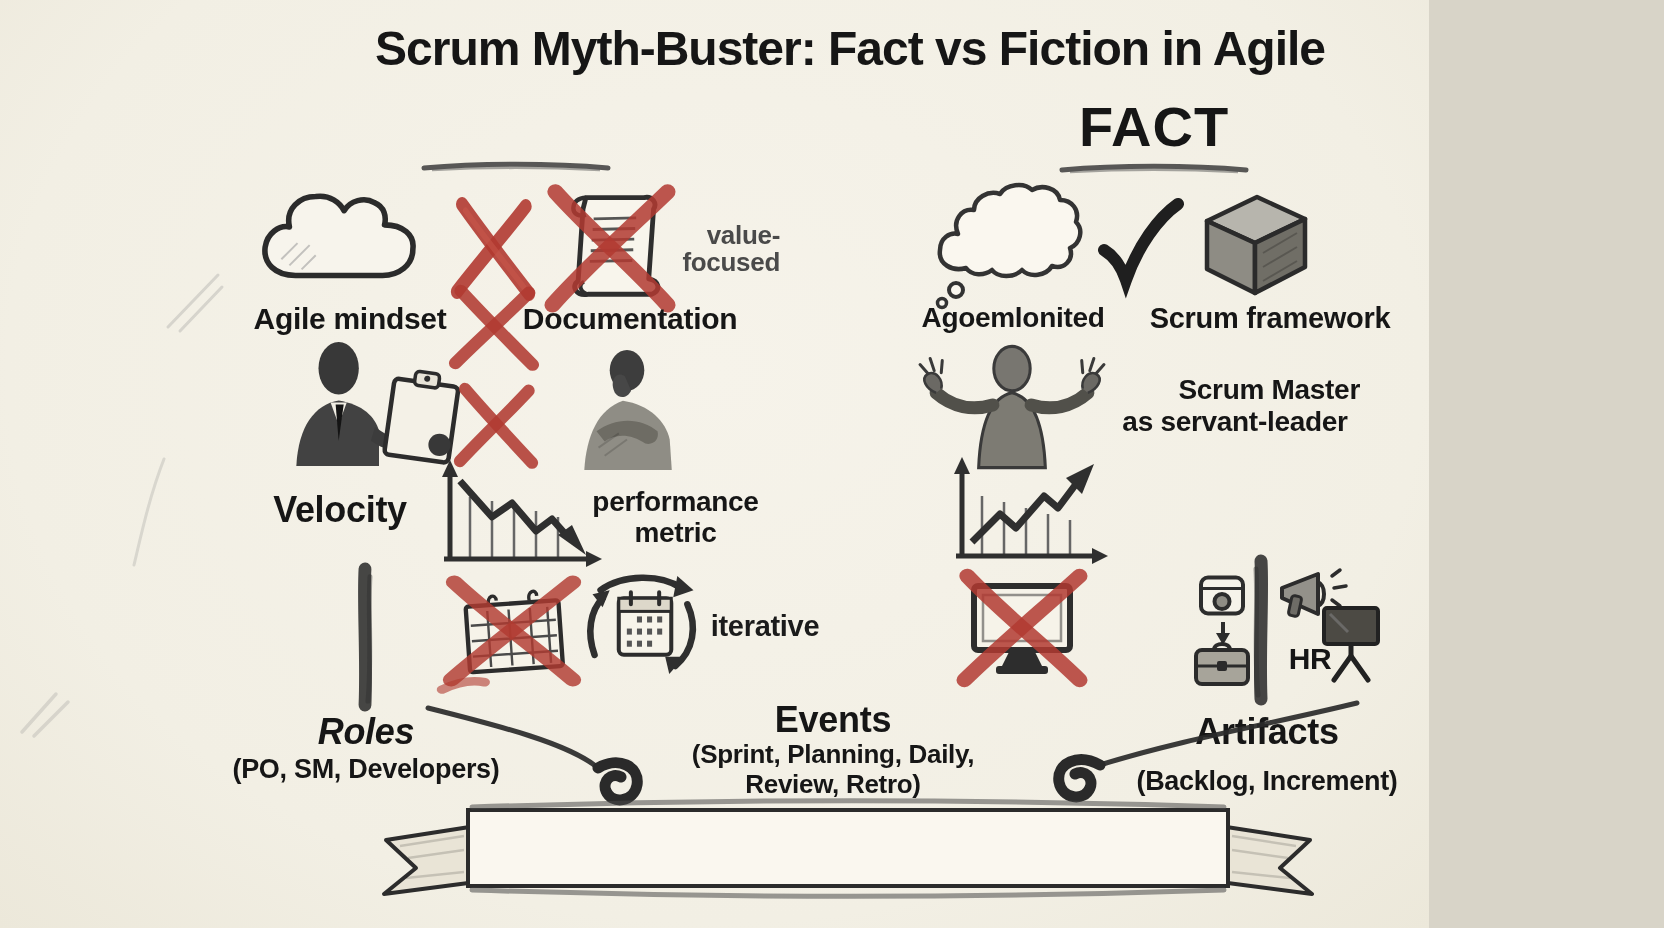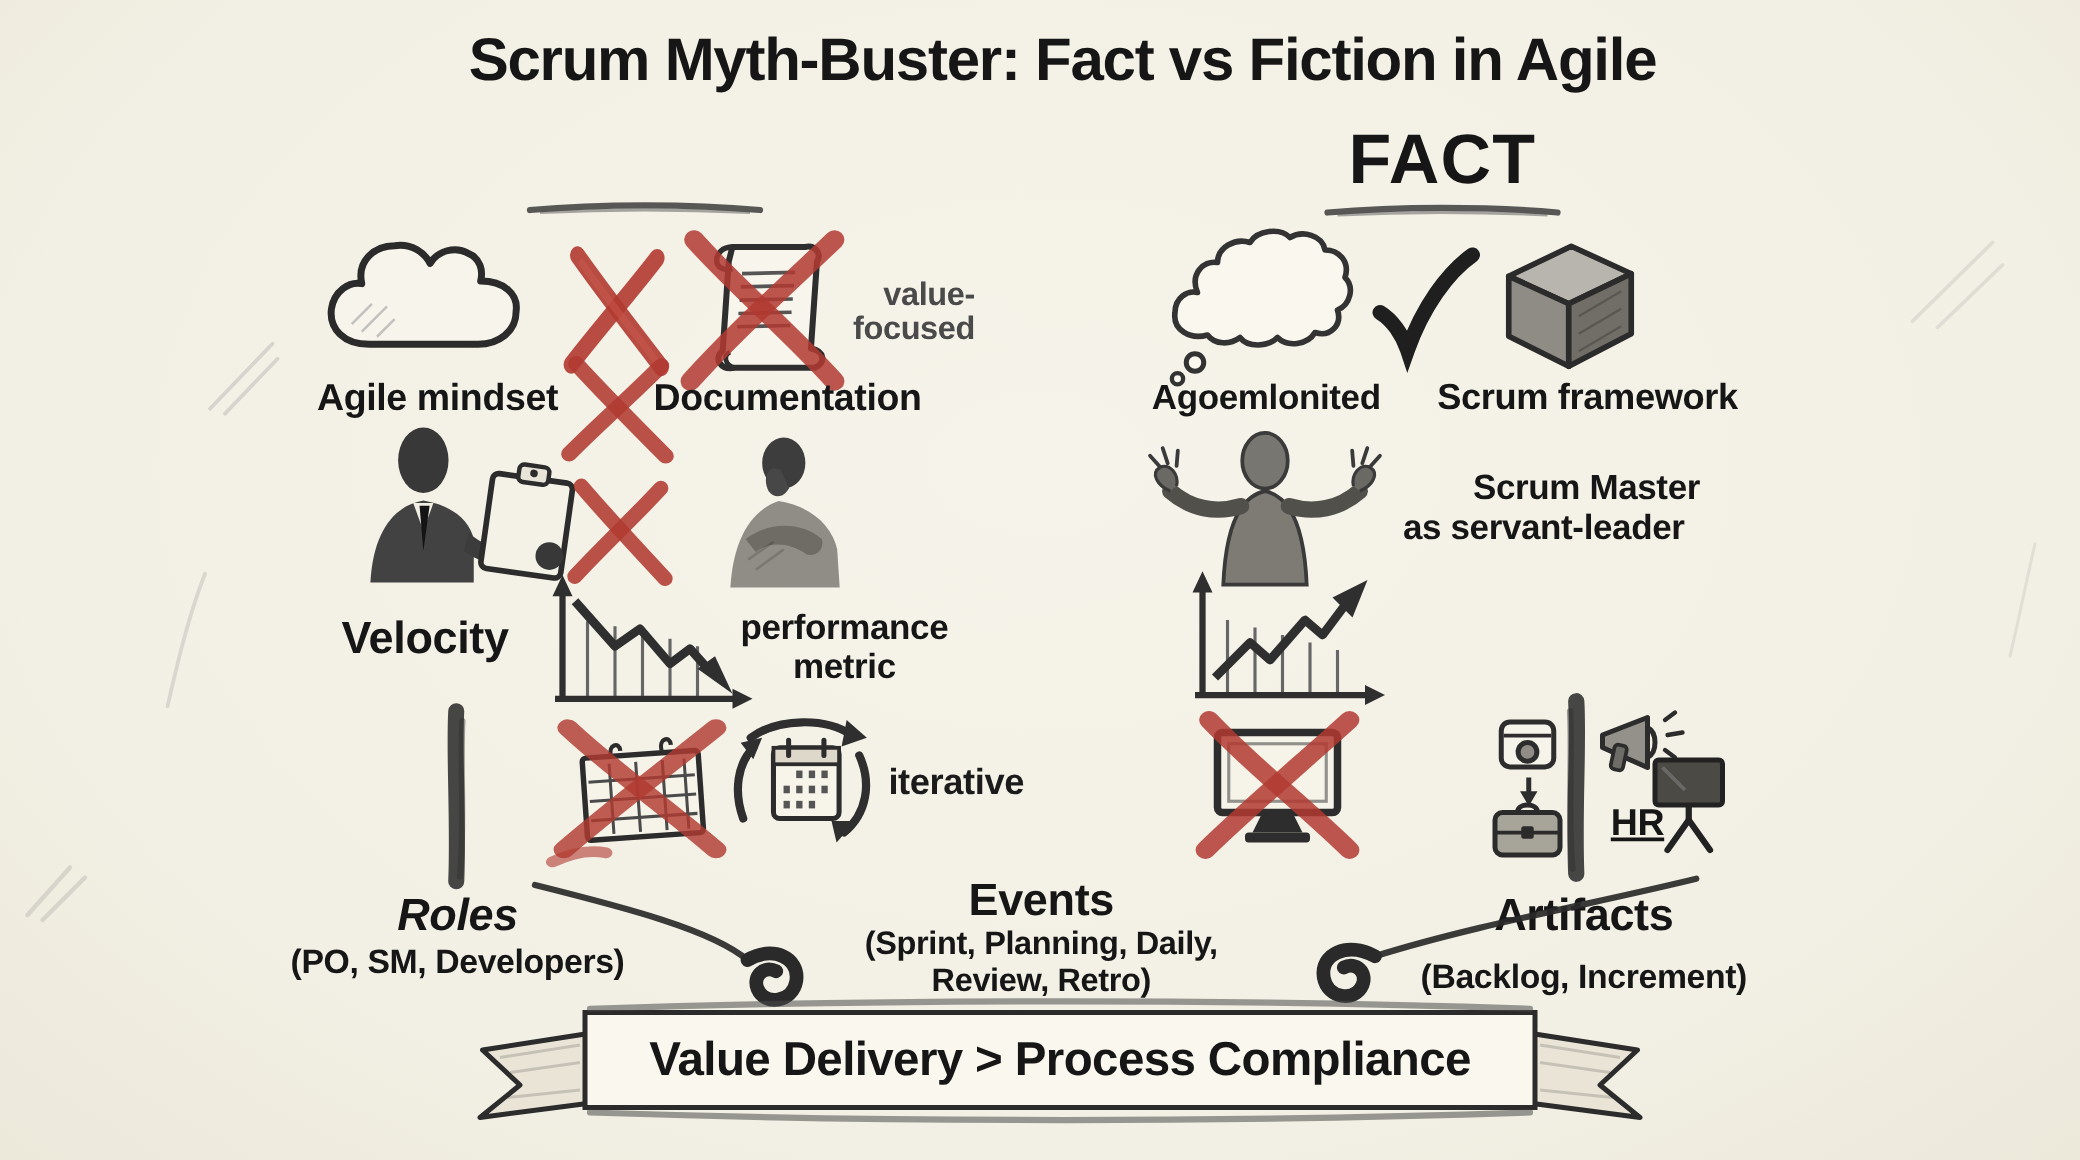"Scrum Myth-Buster: Fact vs Fiction" #board { width: 1664px -> 1429px }
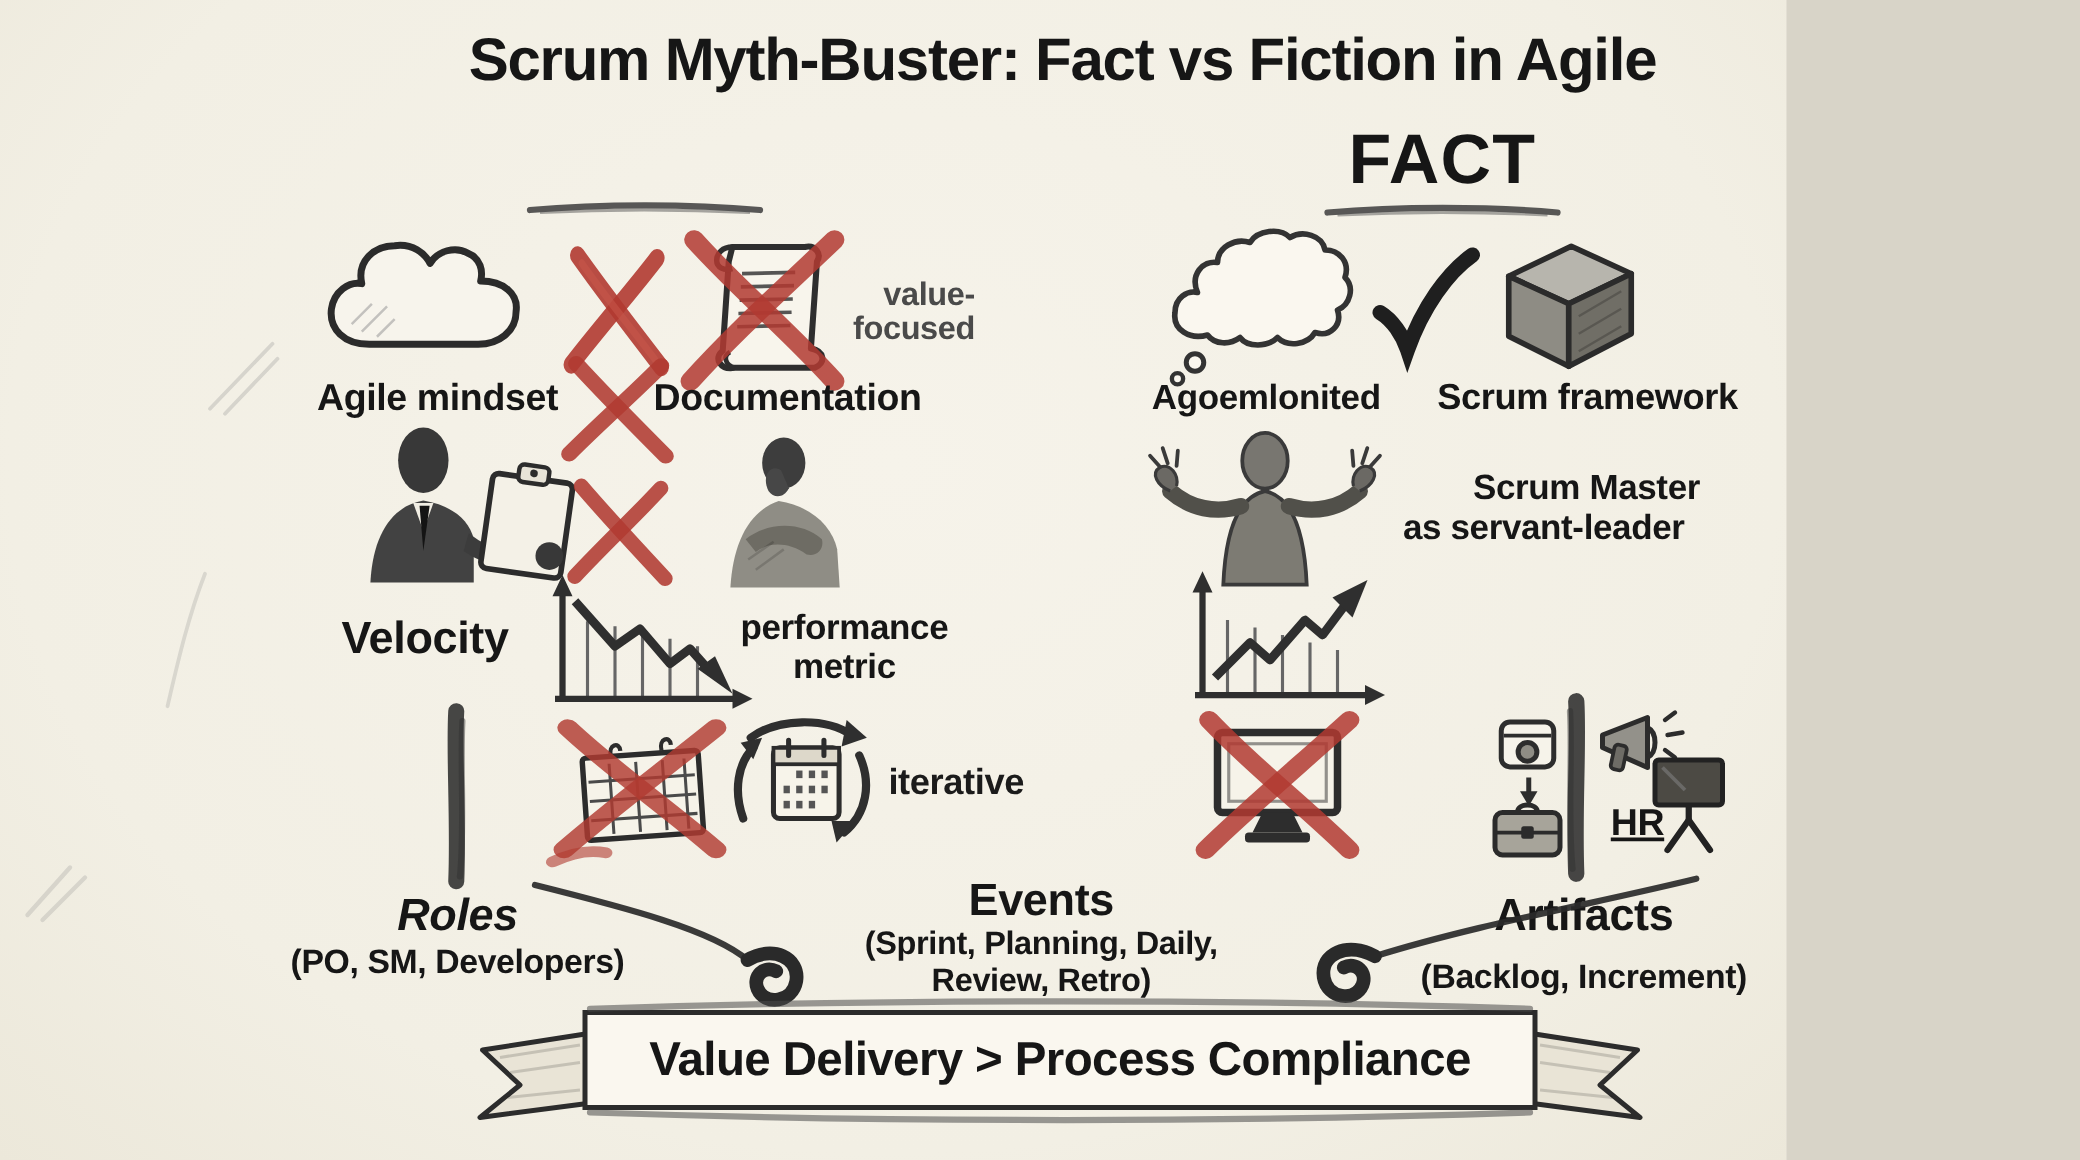"HR" #hr-label { text-decoration: underline -> none }
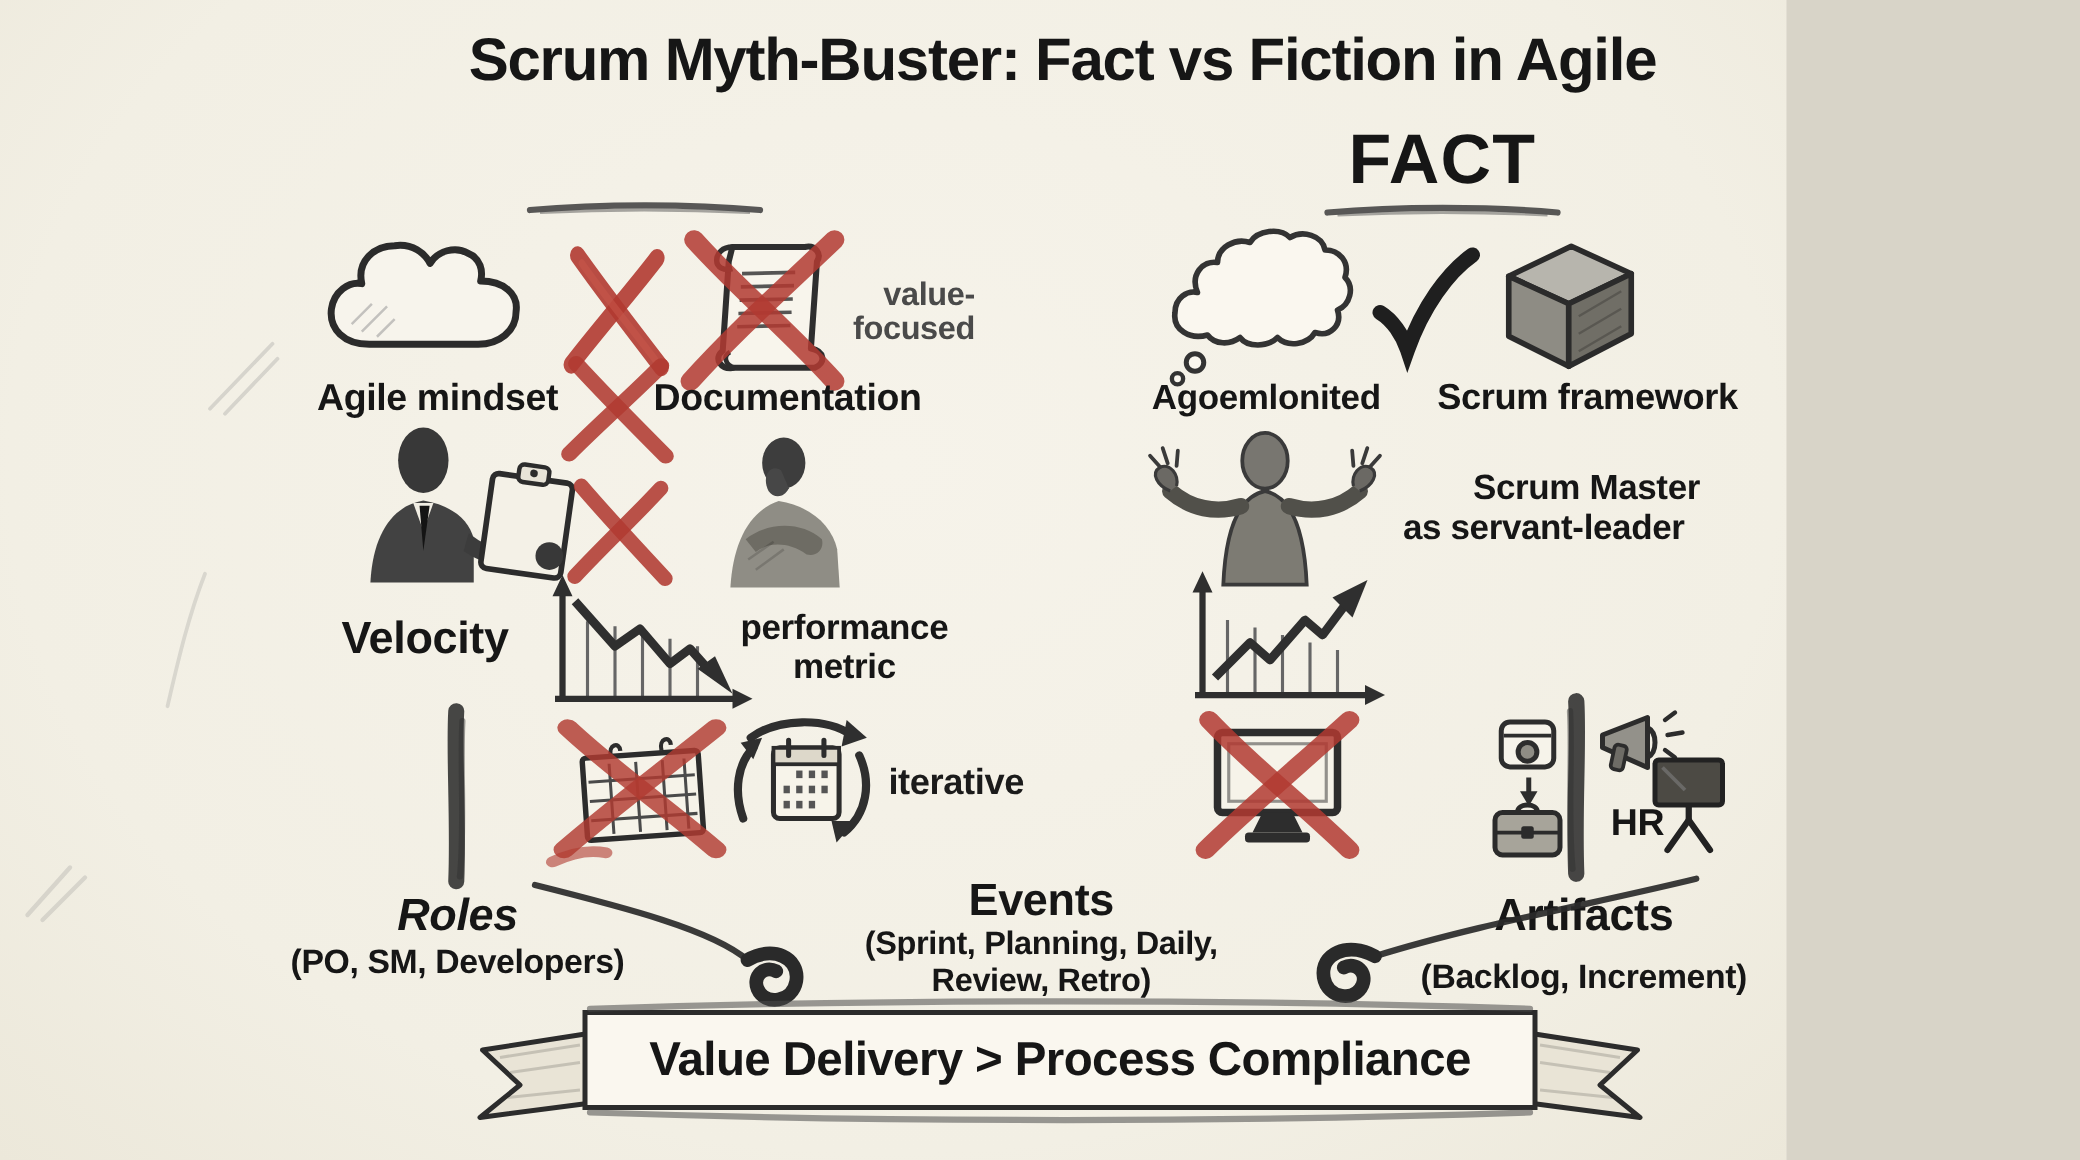"Value Delivery > Process Compliance" div.lbl { html: <div>Value Delivery &gt; Process Compliance</div> -> none }
